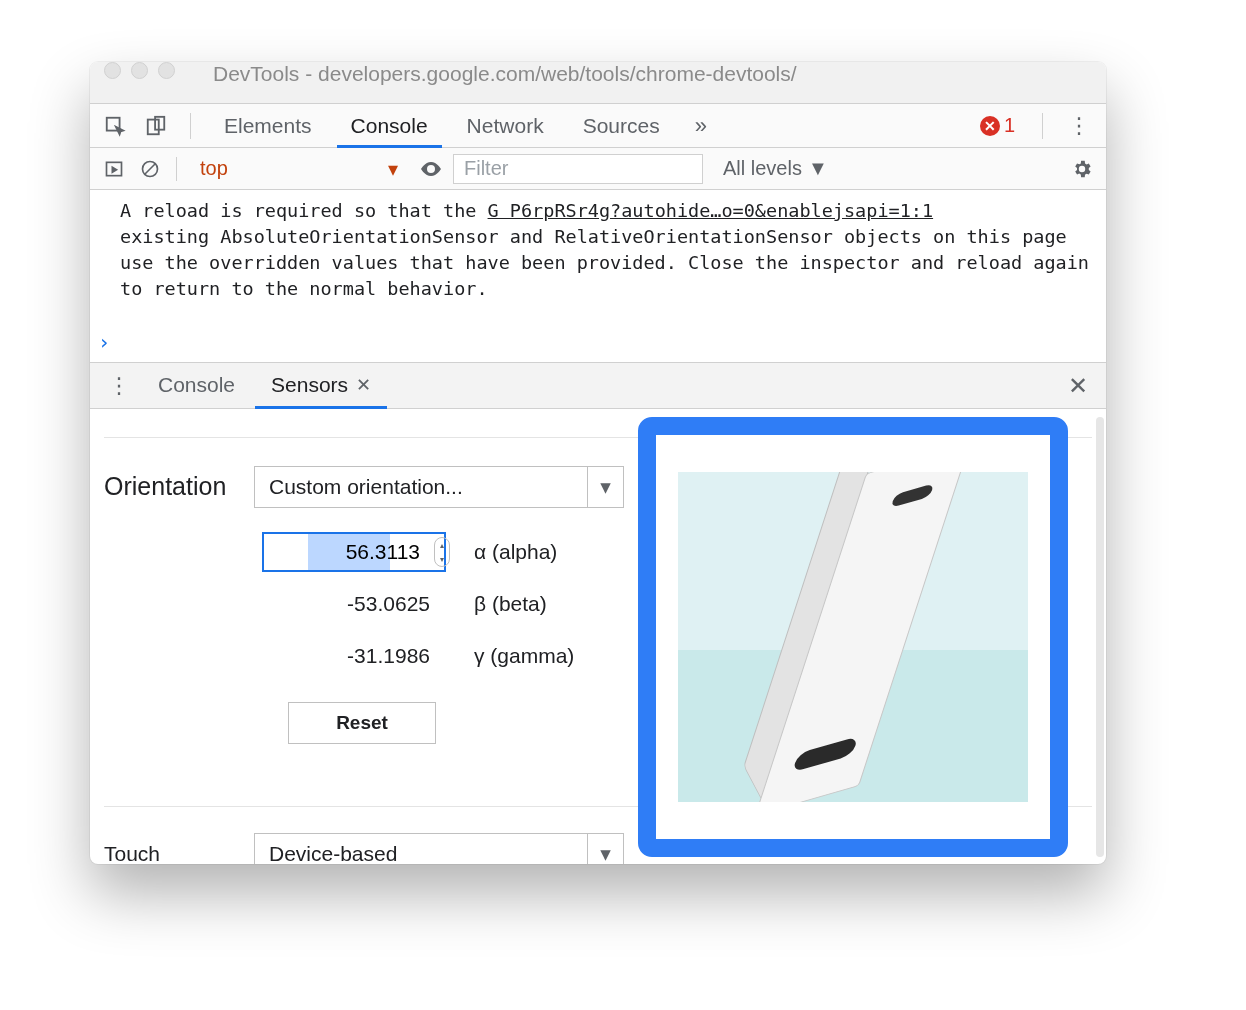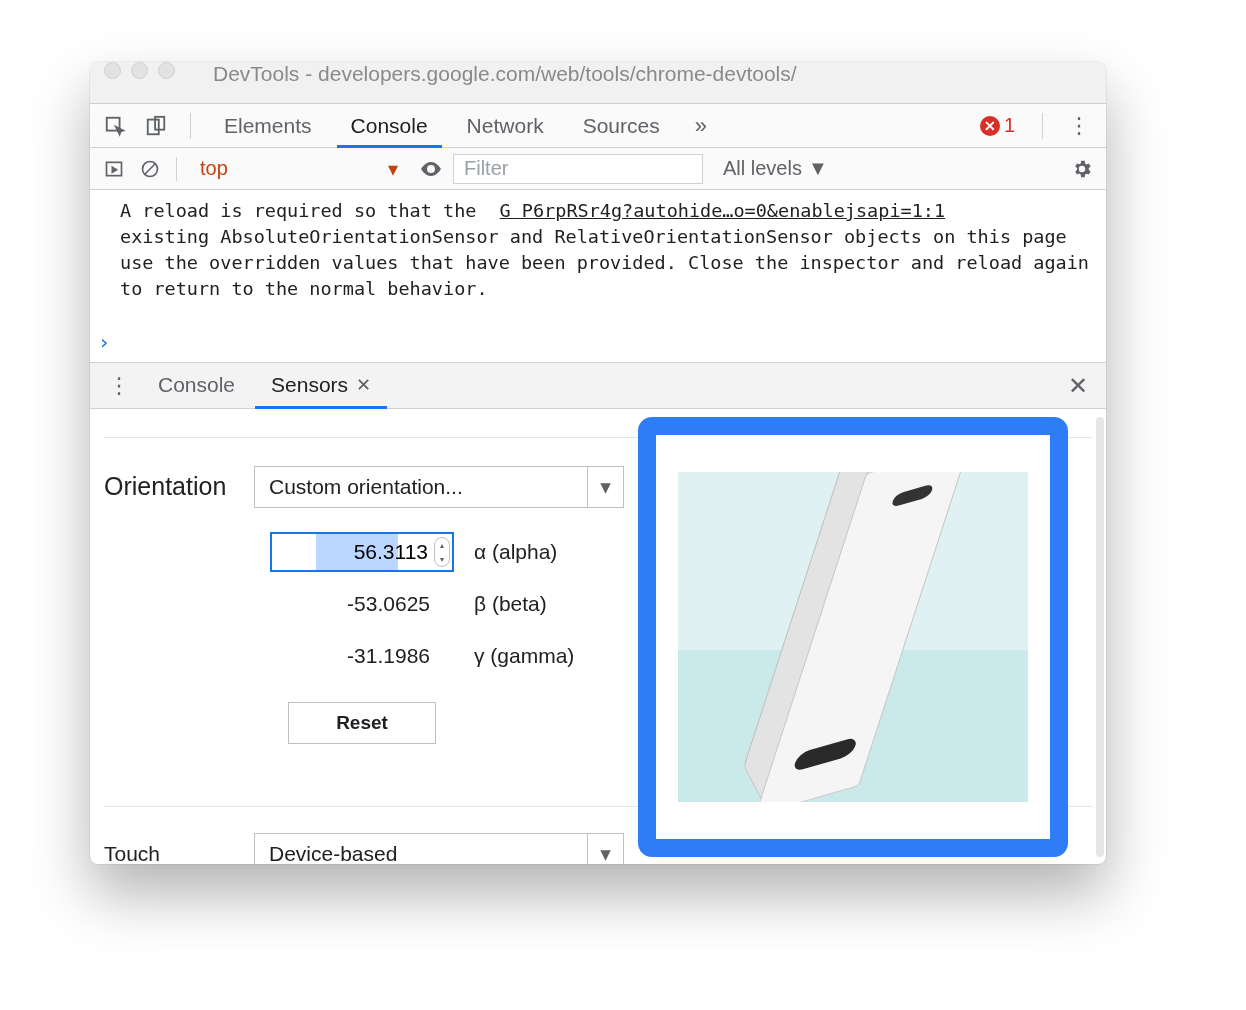"G P6rpRSr4g?autohide…o=0&enablejsapi=1:1" .console-msg .srclink { margin-left: 12px -> none }
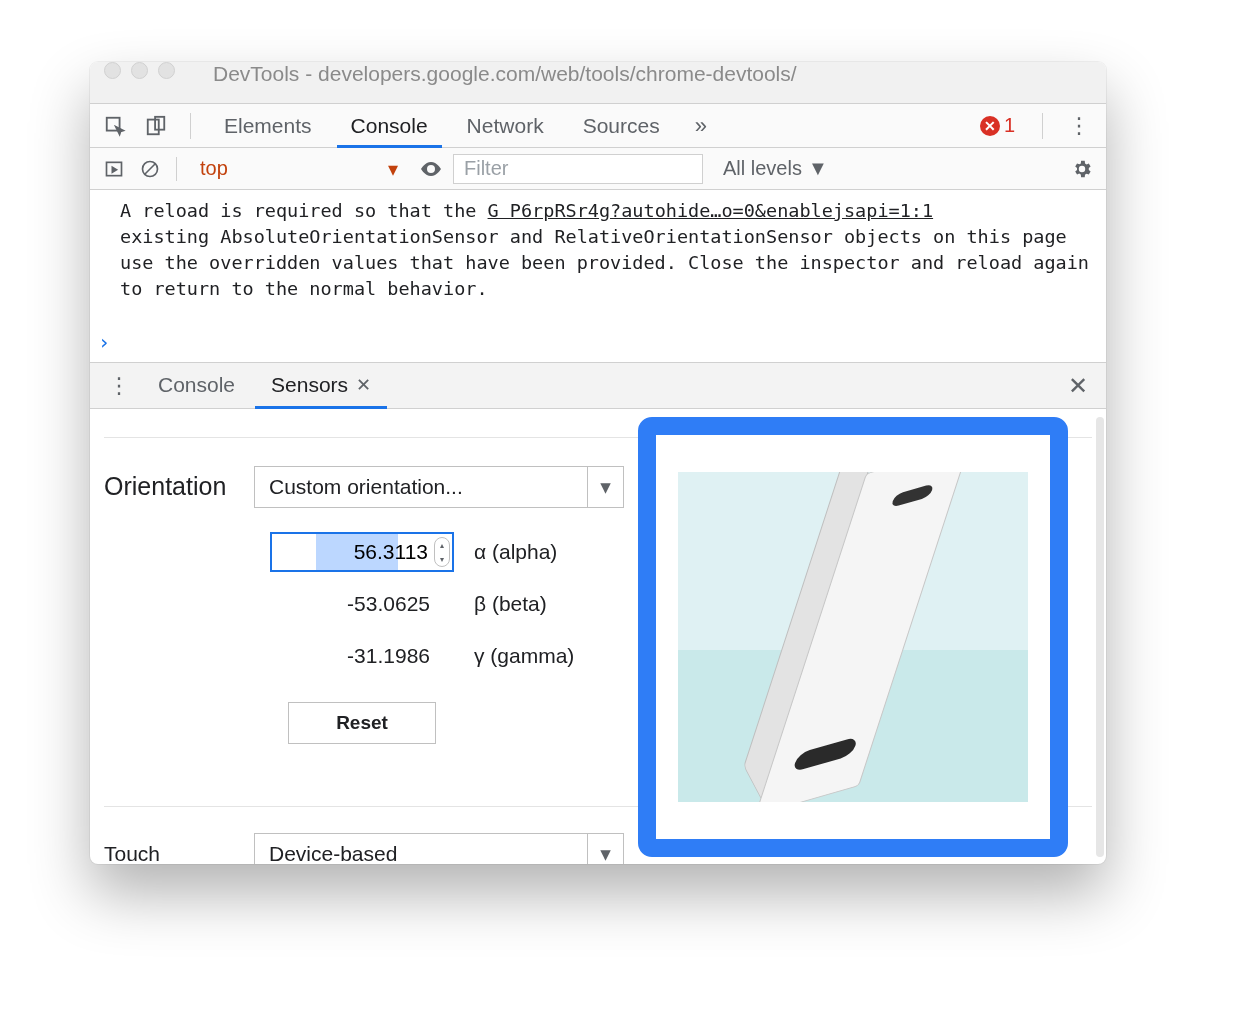"56.3113" .angle-input-wrap { justify-content: flex-end -> center }
